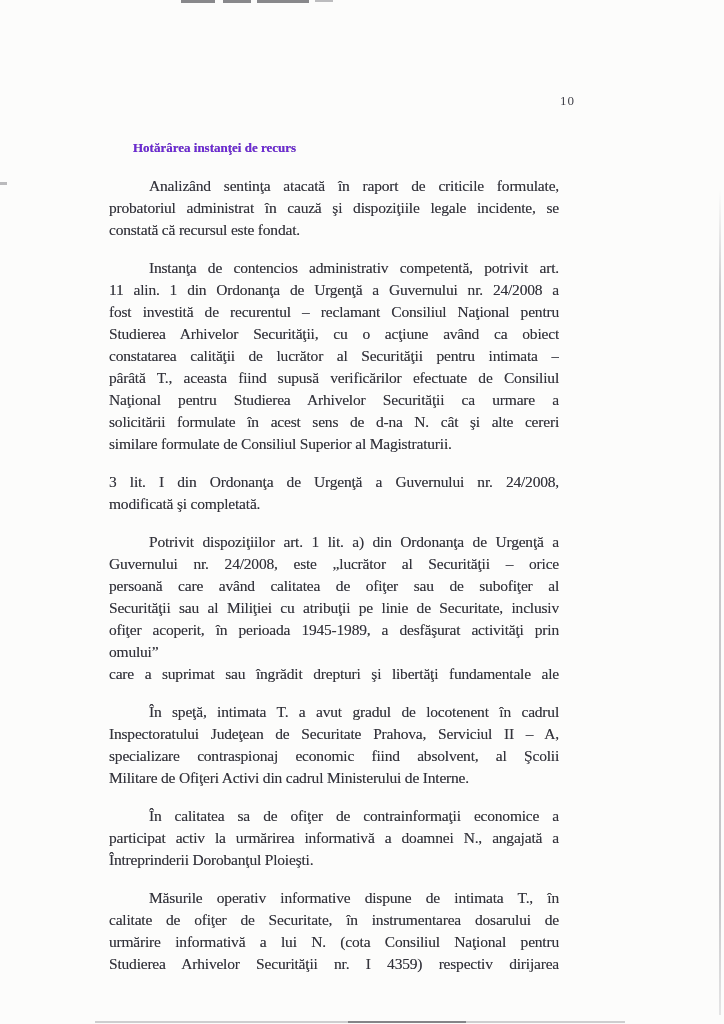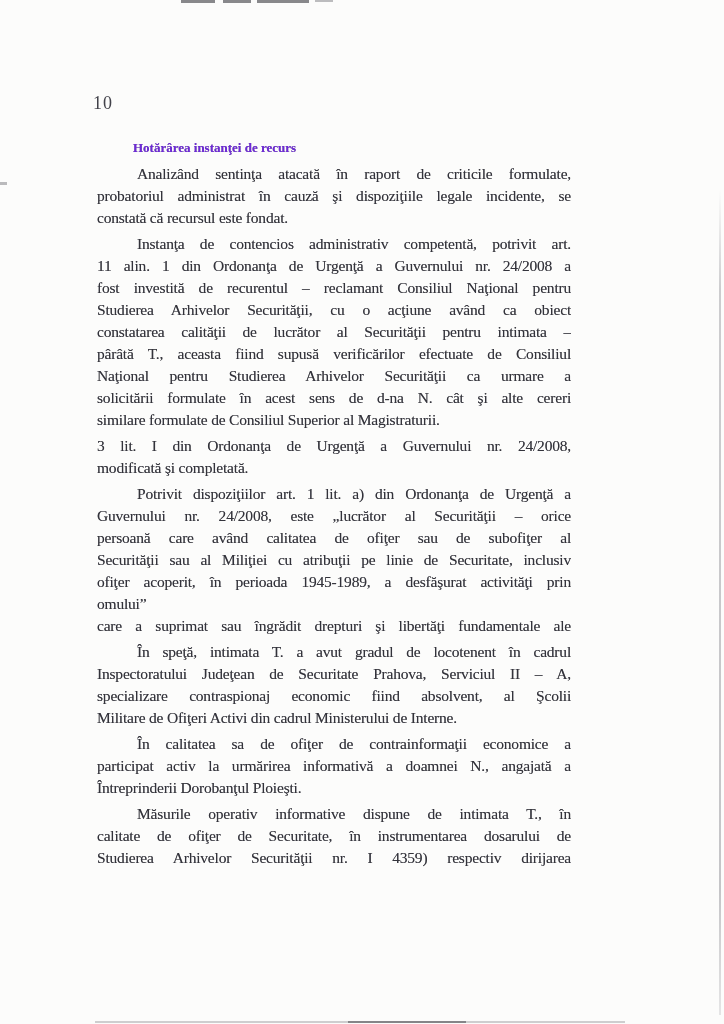"10" .page-number { font-size: 18px -> 13px; text-align: left -> right }
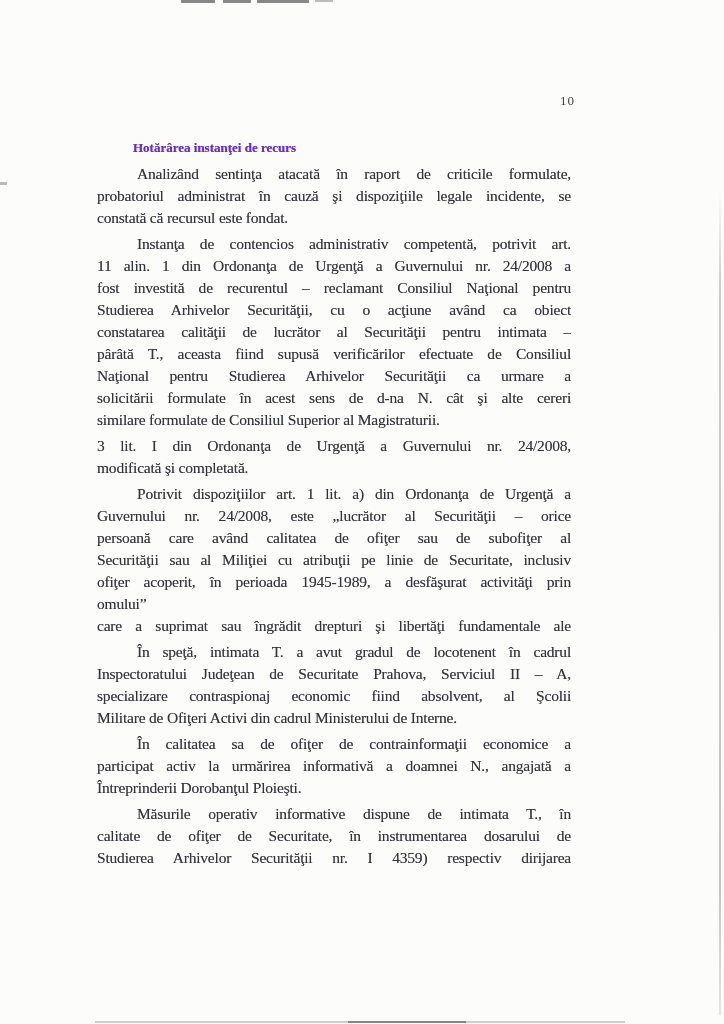"Analizând sentinţa atacată în raport" .paragraph { margin: 4px -> 16px }
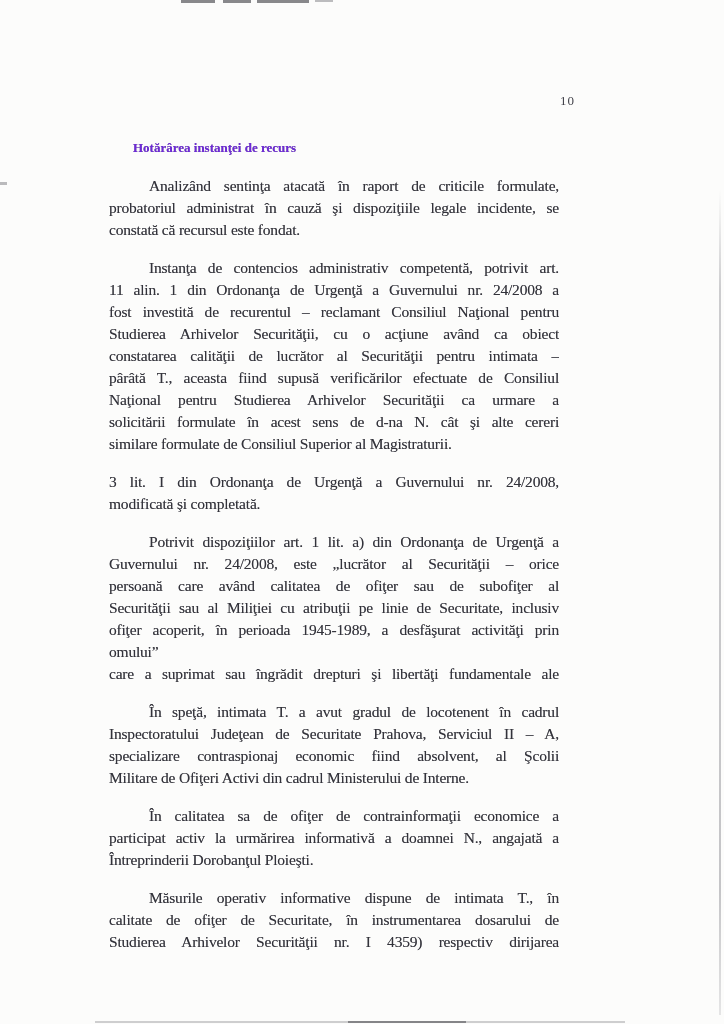"urmărire informativă a lui N." div.line { html: none -> <div>urmărire informativă a lui N. (cota Consiliul Naţional pentru</div> }
